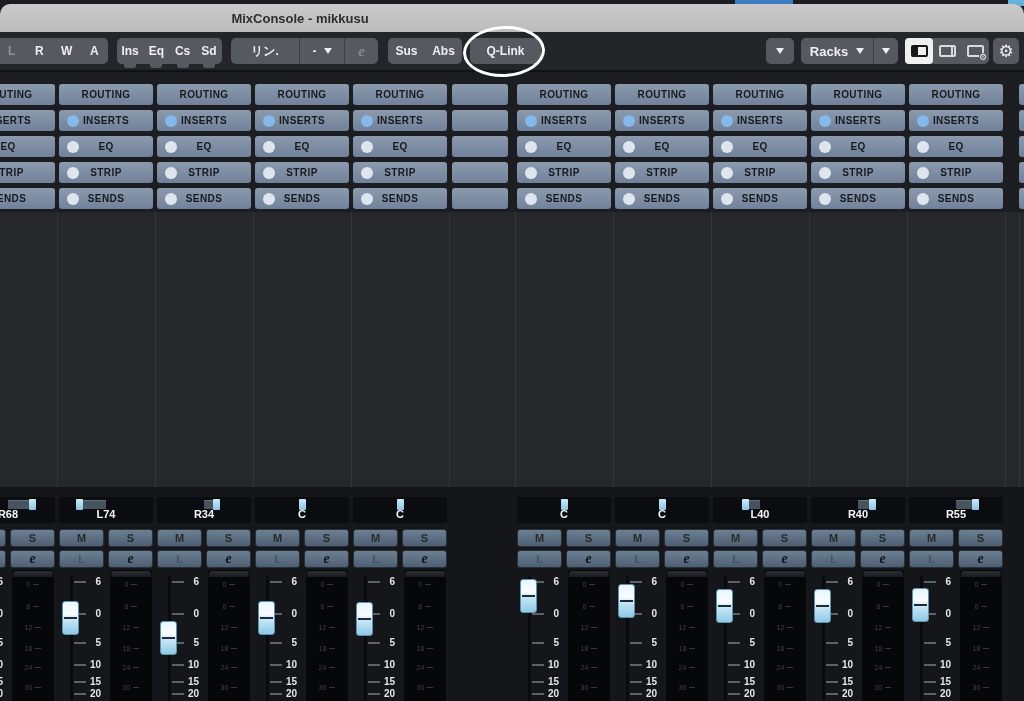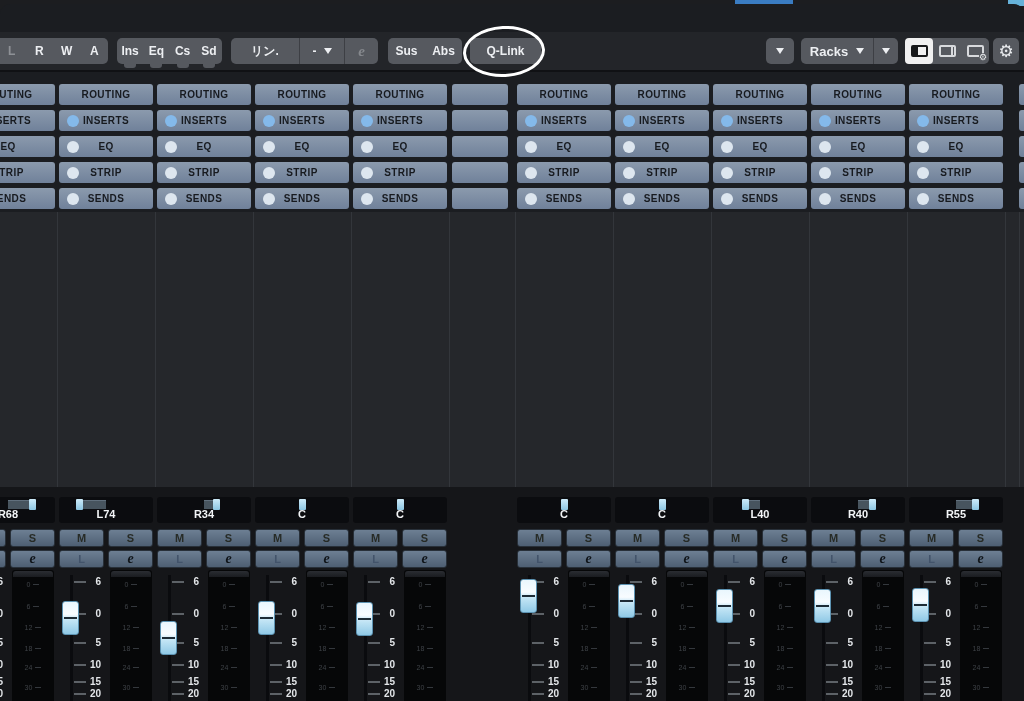"MixConsole - mikkusu" div { html: none -> <div> <span>MixConsole - mikkusu</span> </div> }
